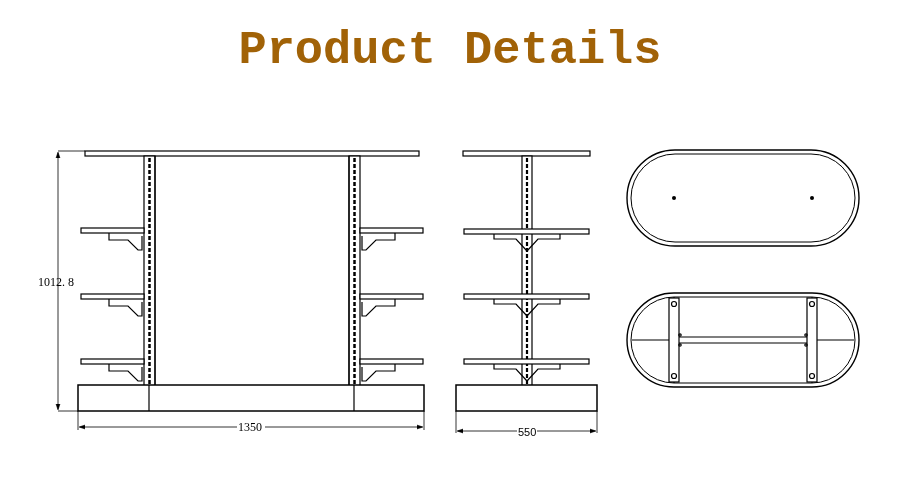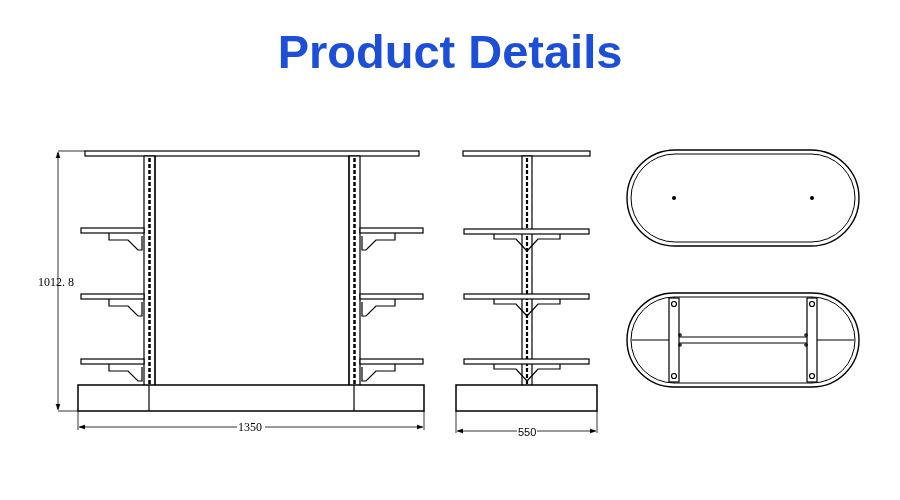"Product Details" .title { color: #1d4ed8 -> #a16207; font-family: Liberation Sans, sans-serif -> Liberation Mono, monospace }
